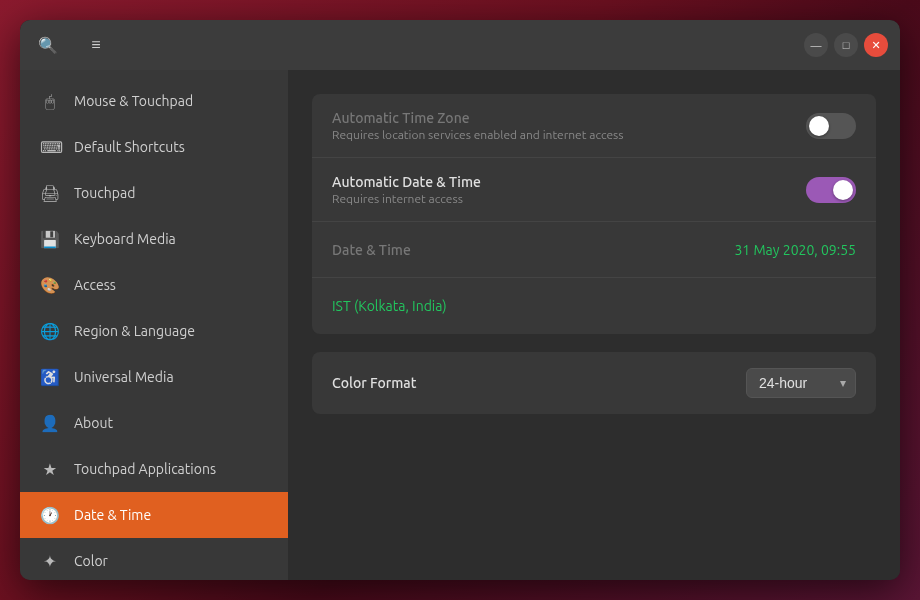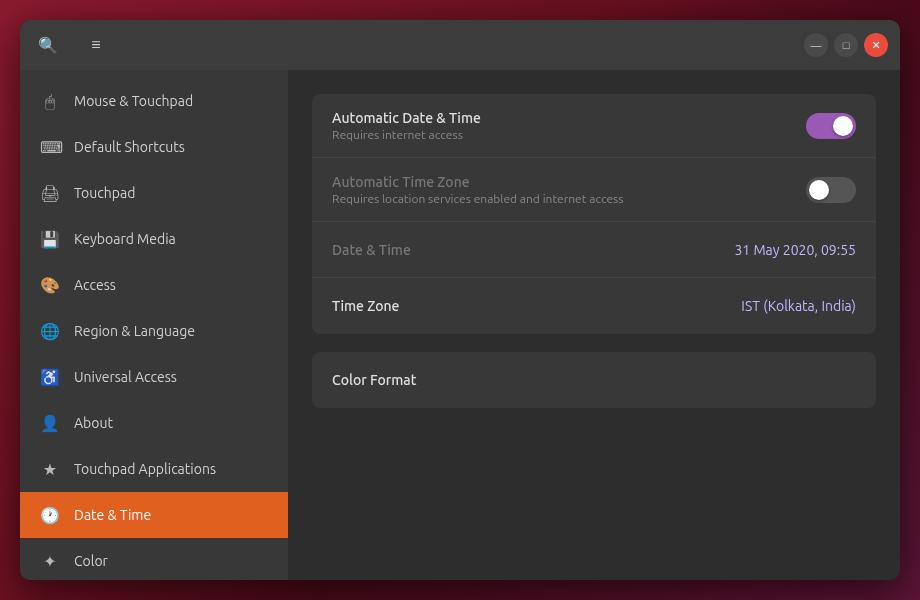"Automatic Date & Time" div.settings-row { order: before "Automatic Time Zone" -> after "Automatic Time Zone" }
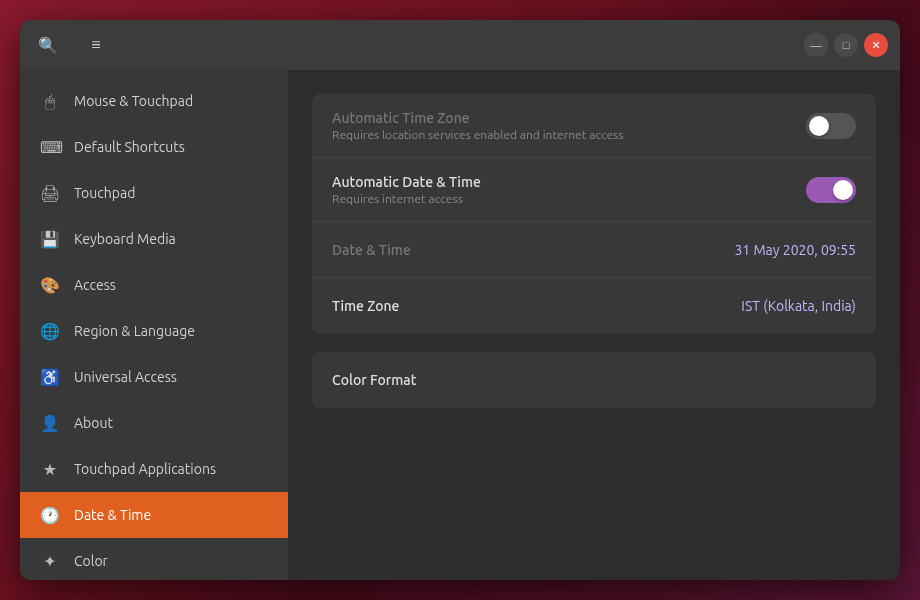"31 May 2020, 09:55" .settings-row-value { color: #c4b5fd -> #22c55e }
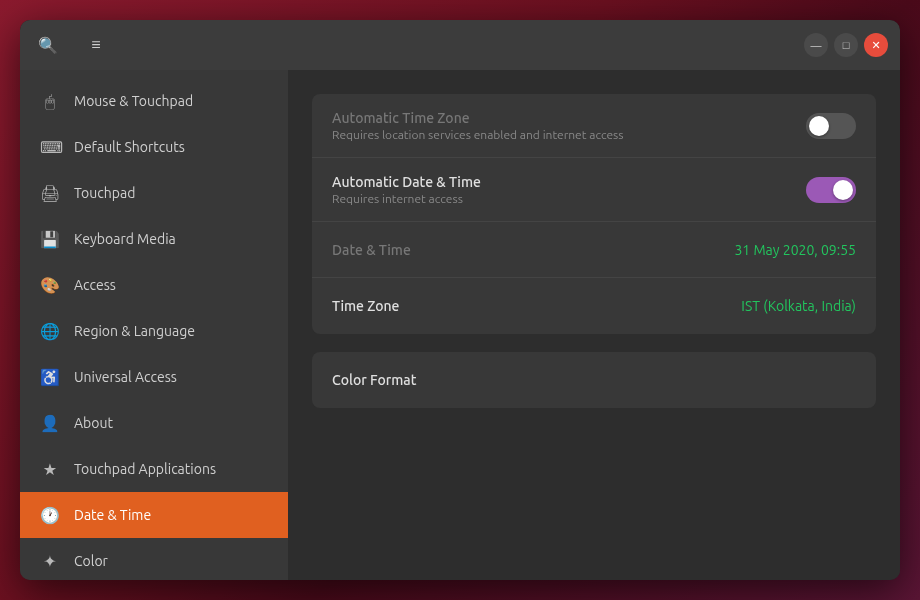"Time Zone" div.settings-row-label { html: <div> <div>Time Zone</div> </div> -> none }
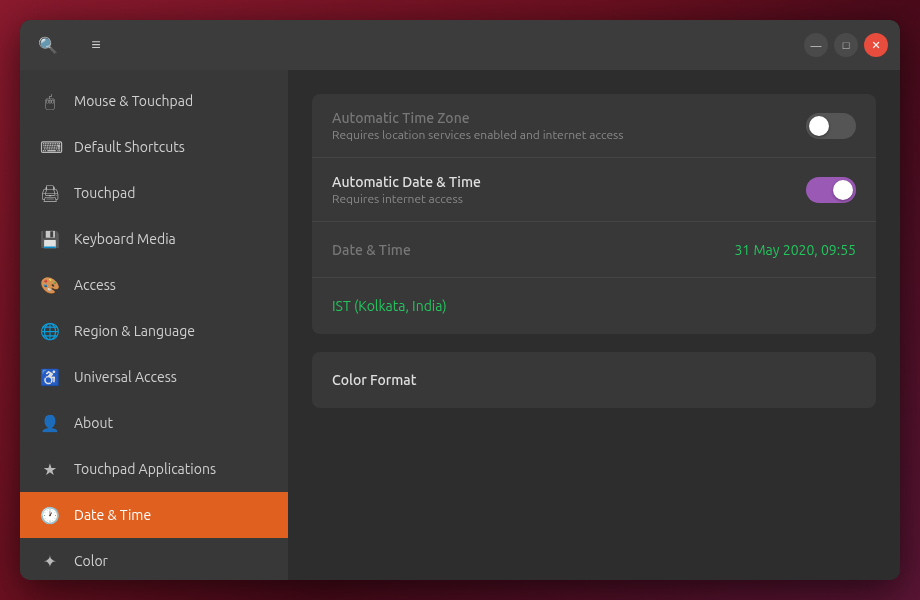"Universal Access" span { text: Access -> Media }
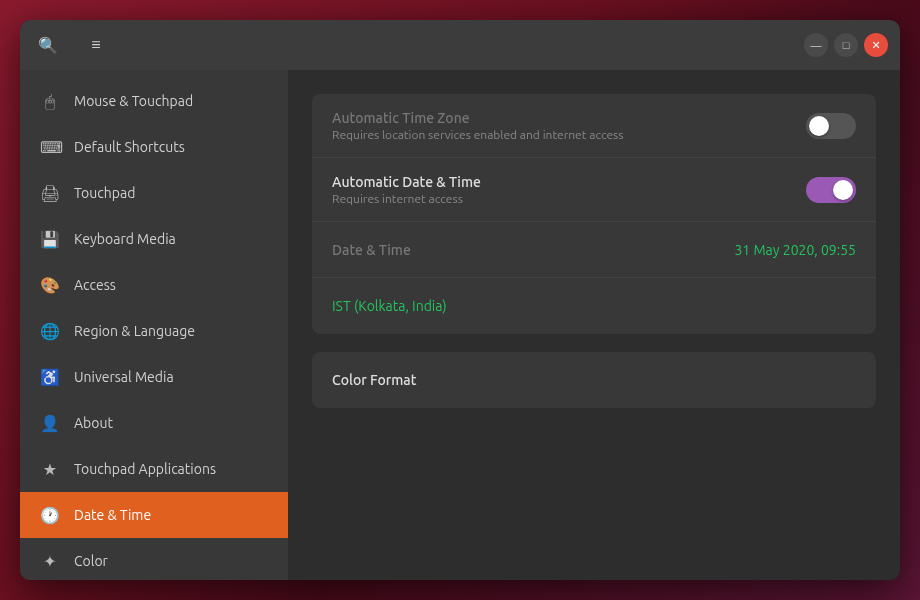"24-hour" div.dropdown-wrapper { html: none -> <div><select><option>AM/PM</option><option>24-hour</option></select><span>▾</span></div> }
